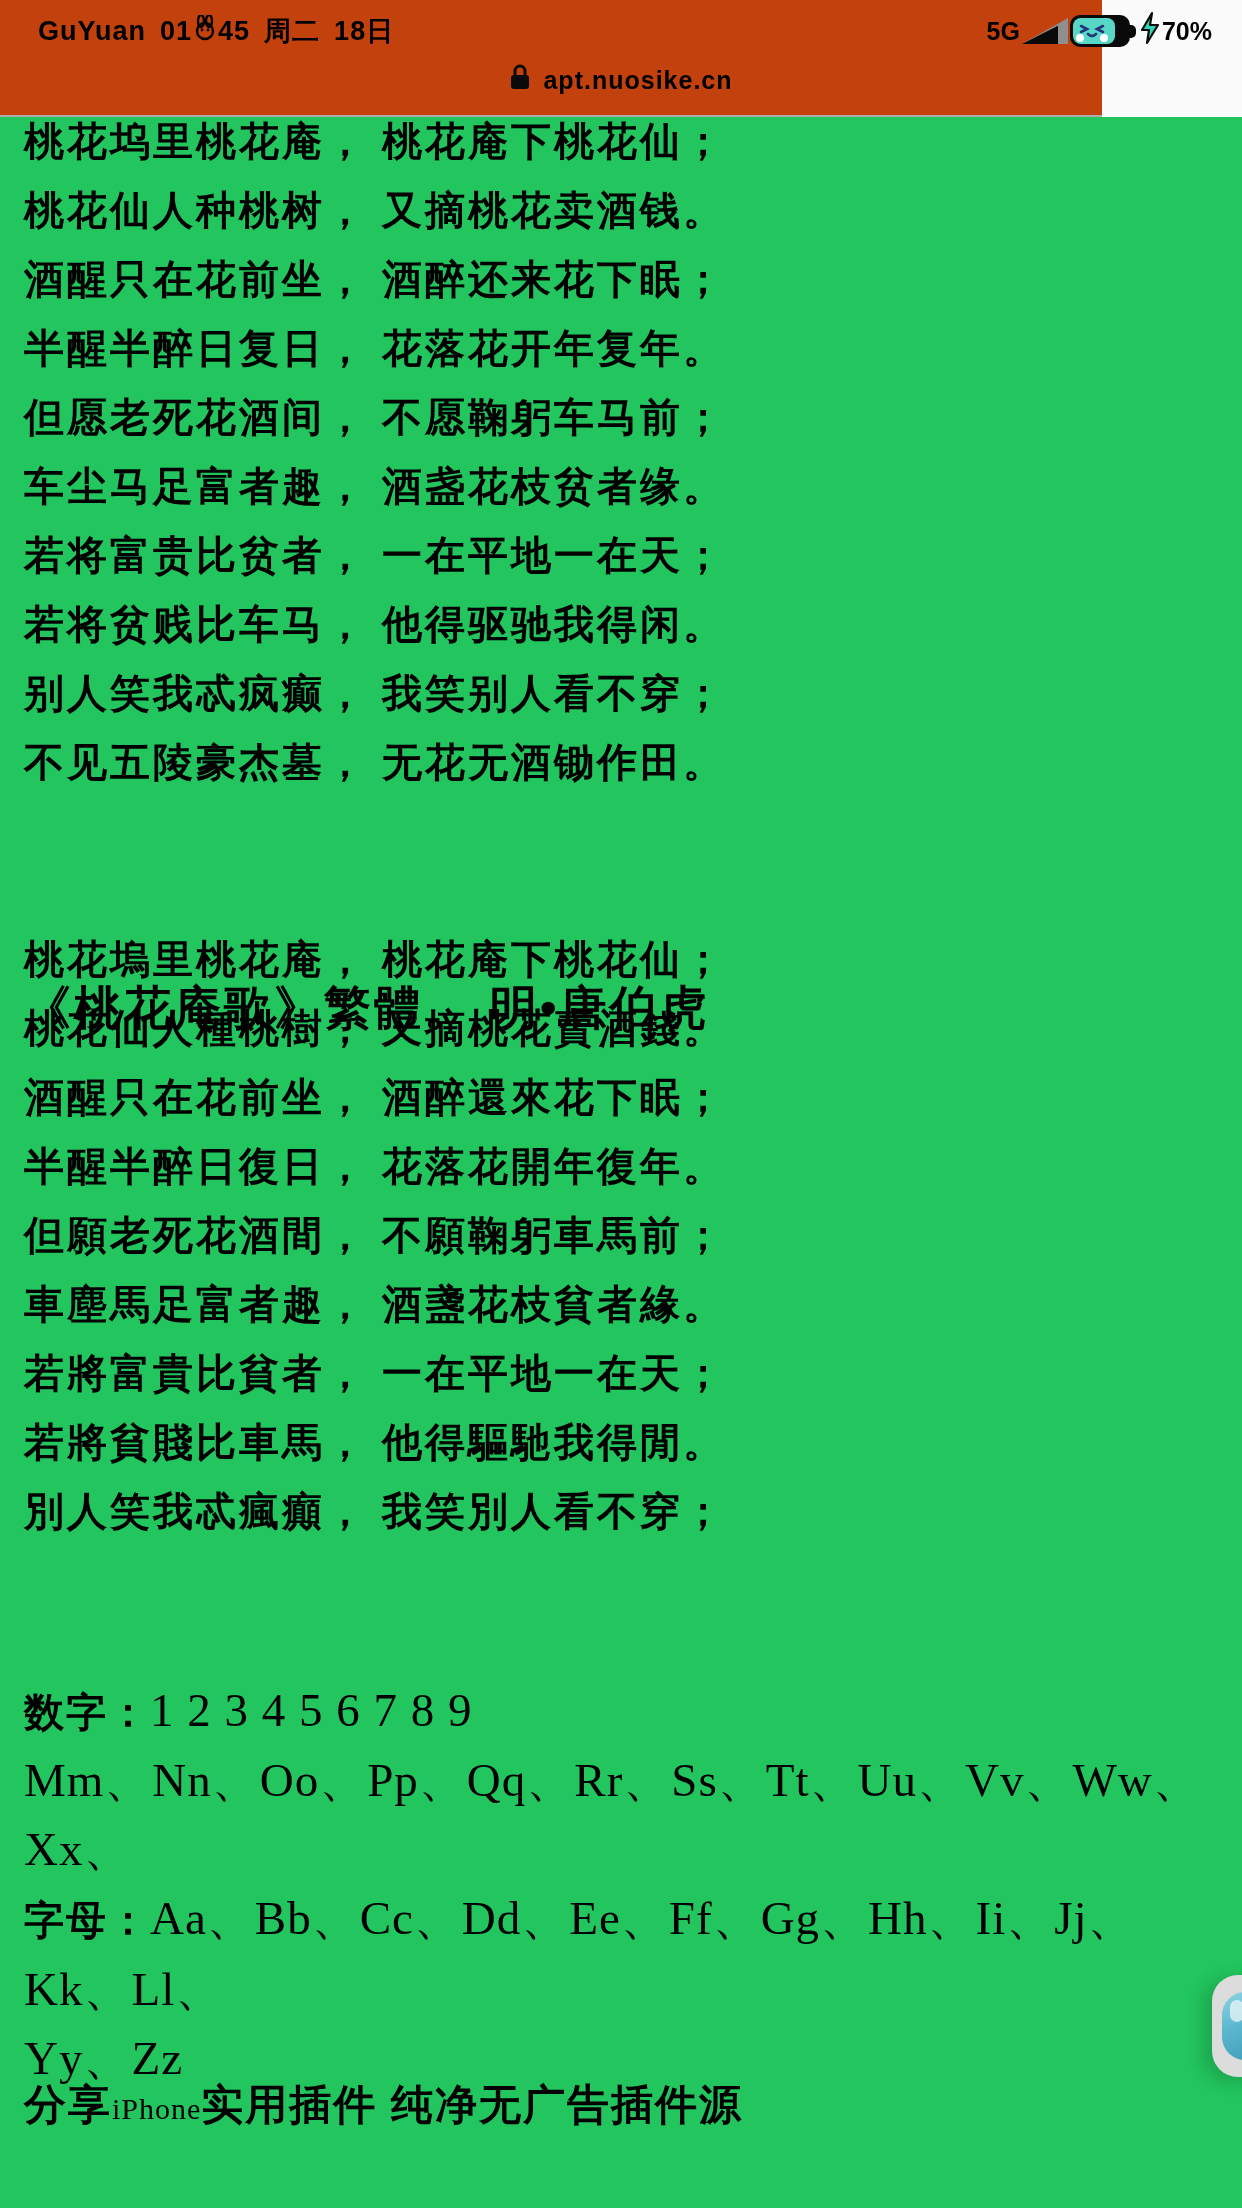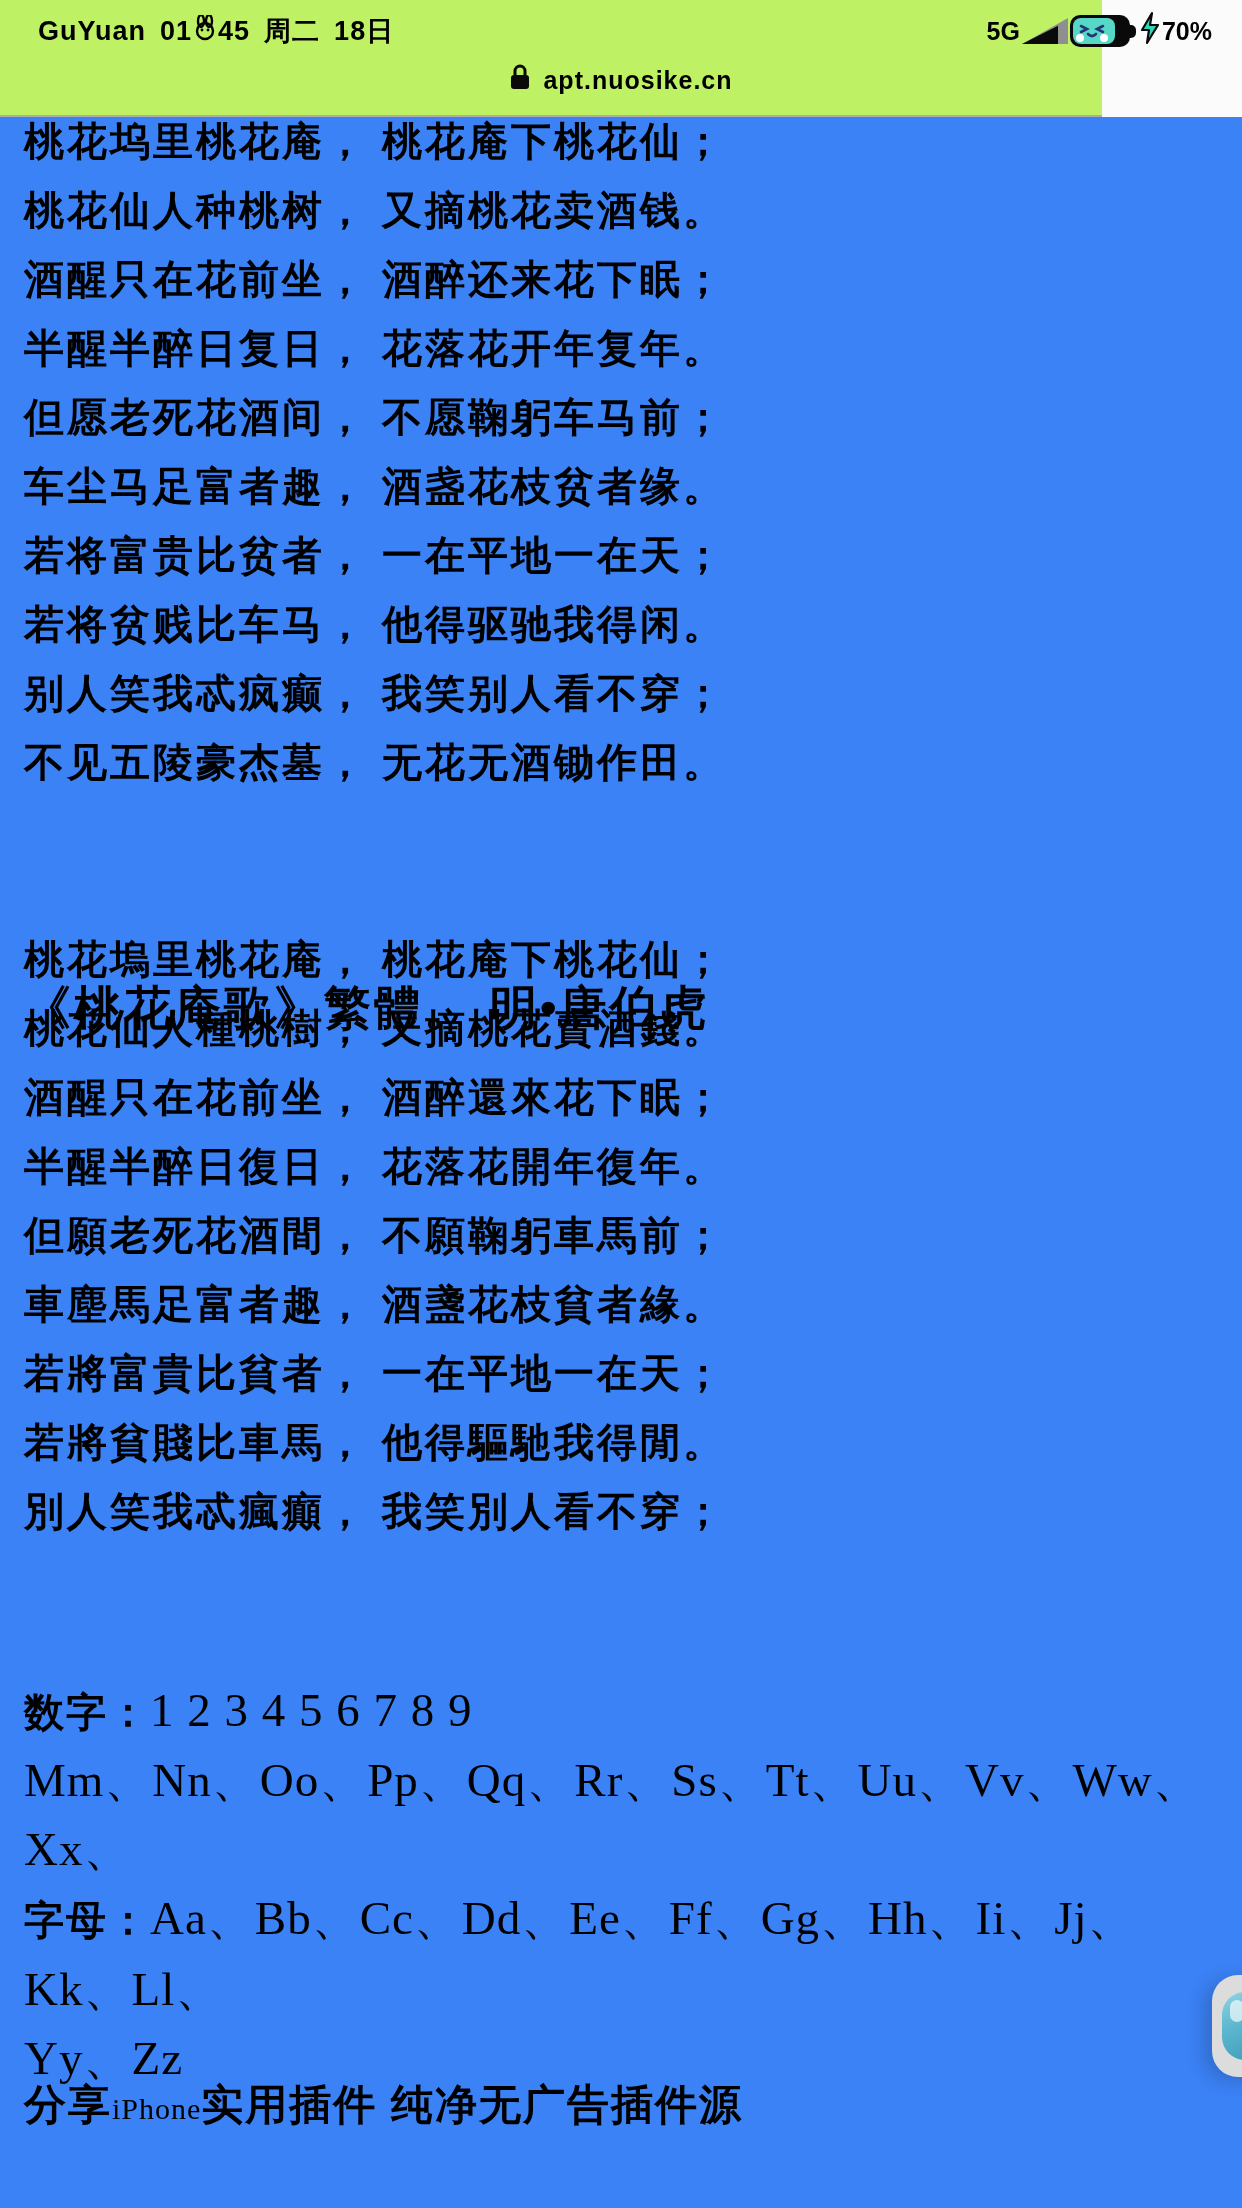"GuYuan" .top-chrome { background: #bef264 -> #c2410c }
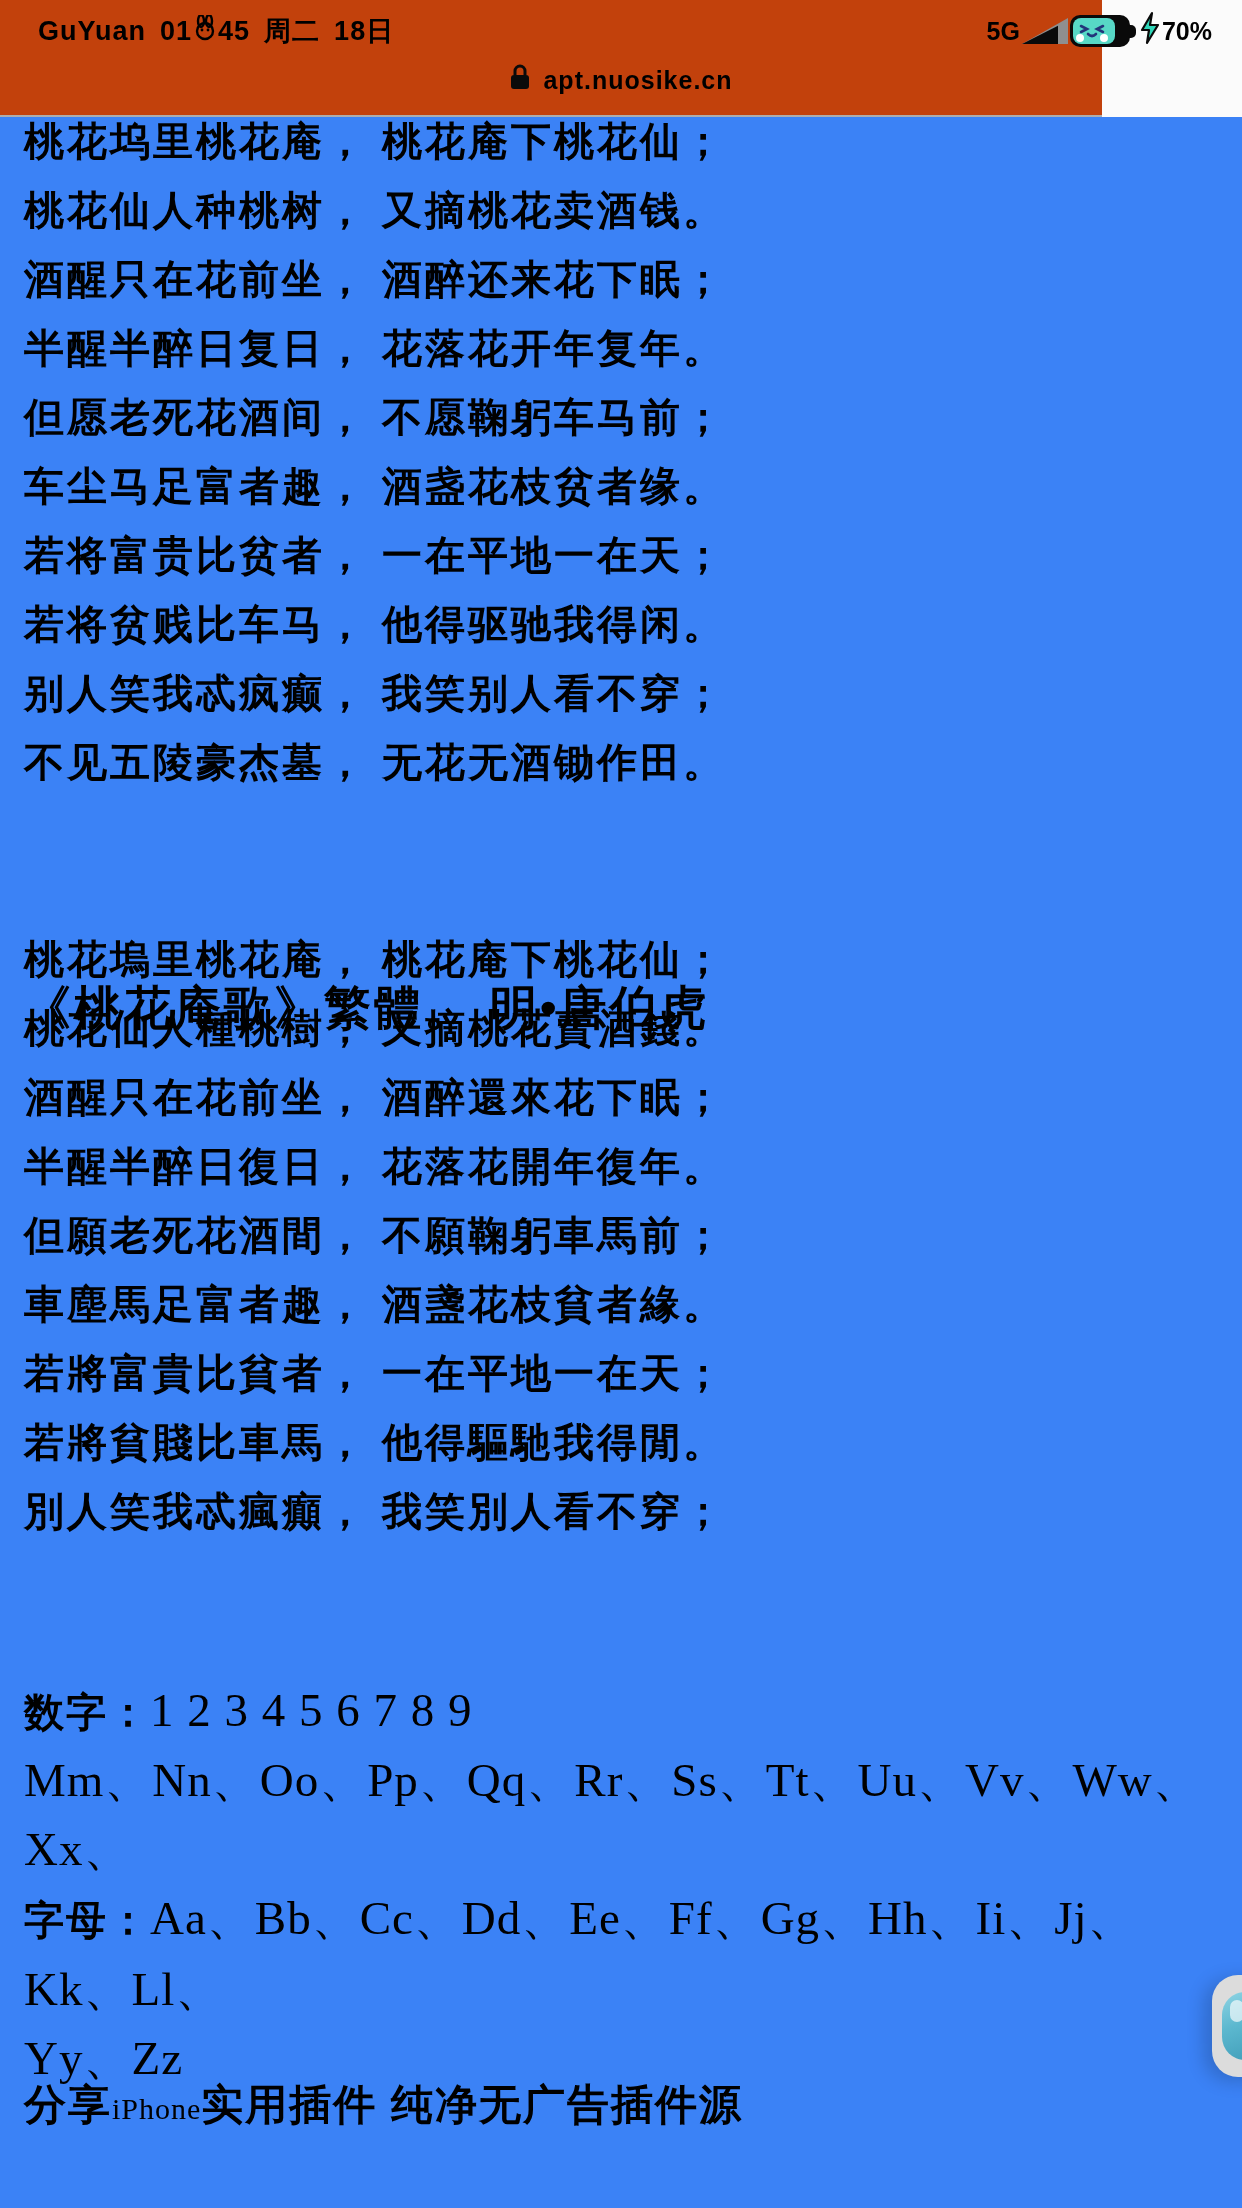"桃花坞里桃花庵， 桃花庵下桃花仙；" .content { background: #3b82f6 -> #22c55e }
